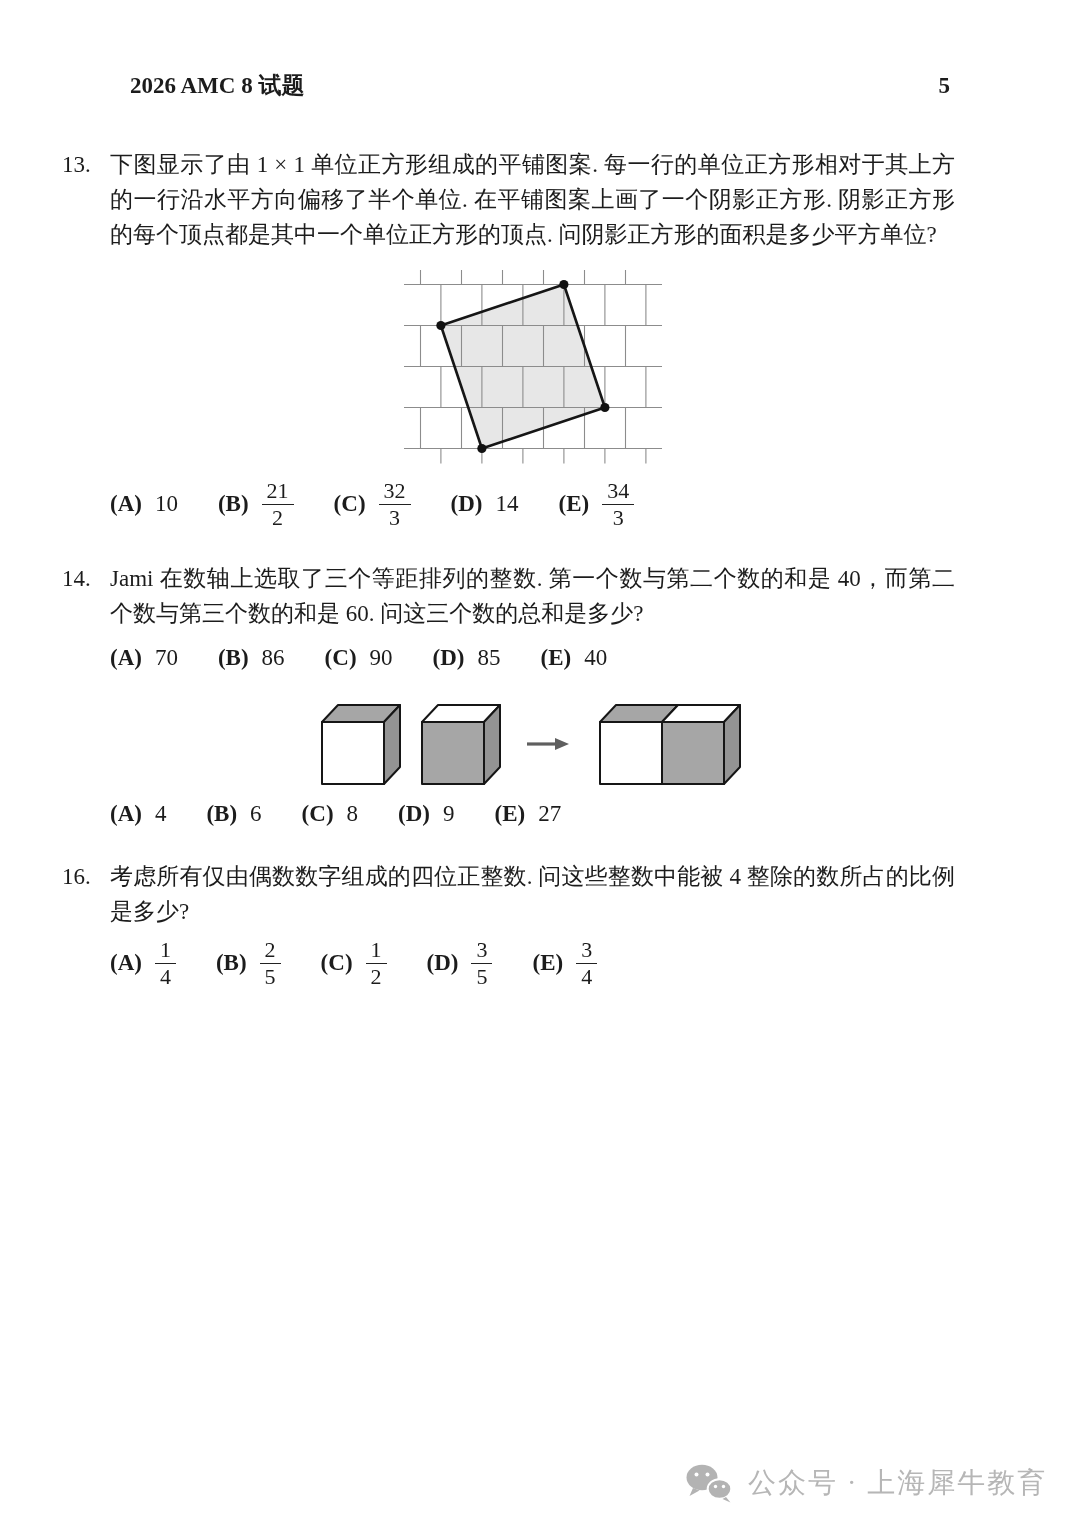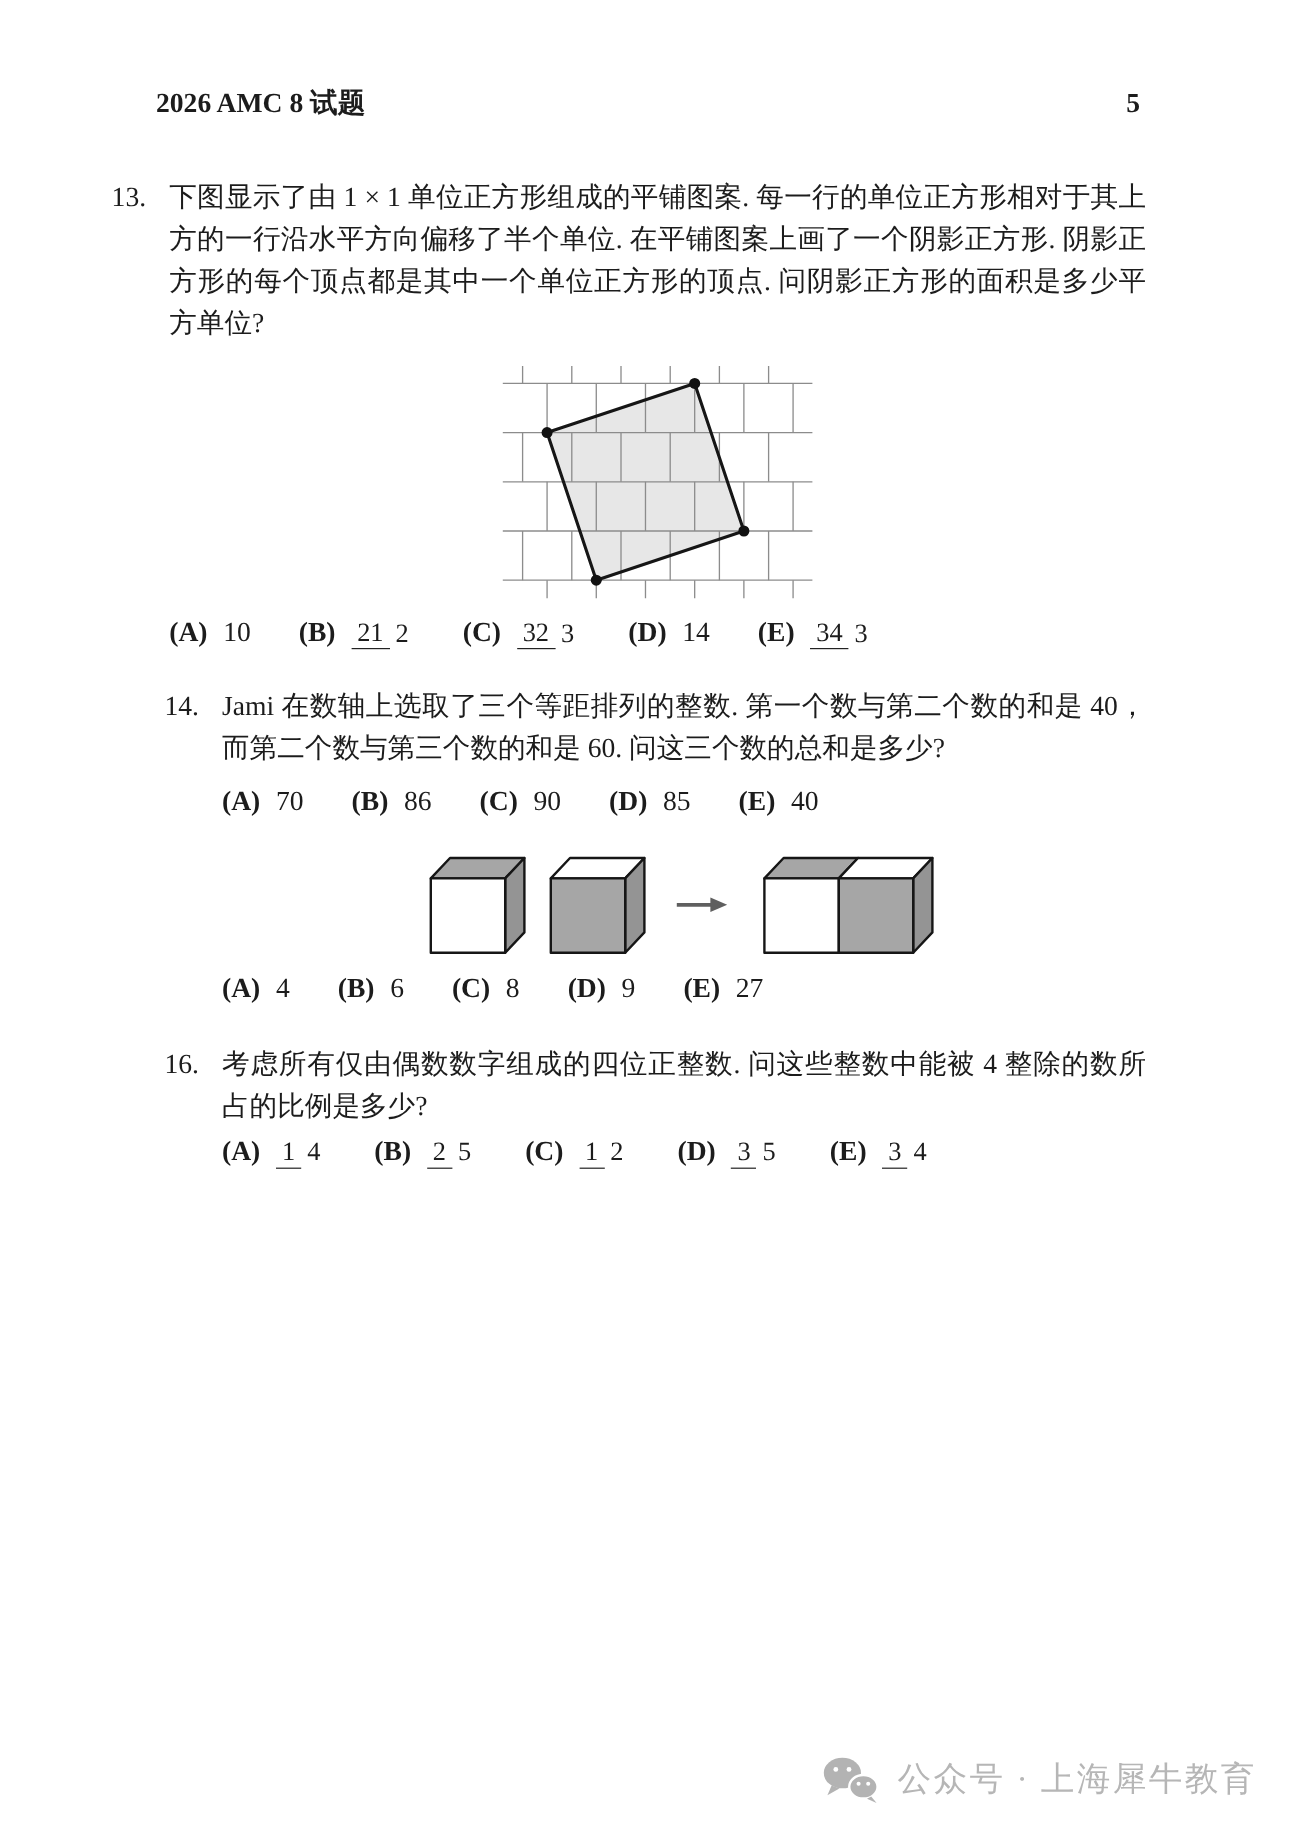"13." .content { padding: 0 125px 0 93px -> 0 125px 0 62px }
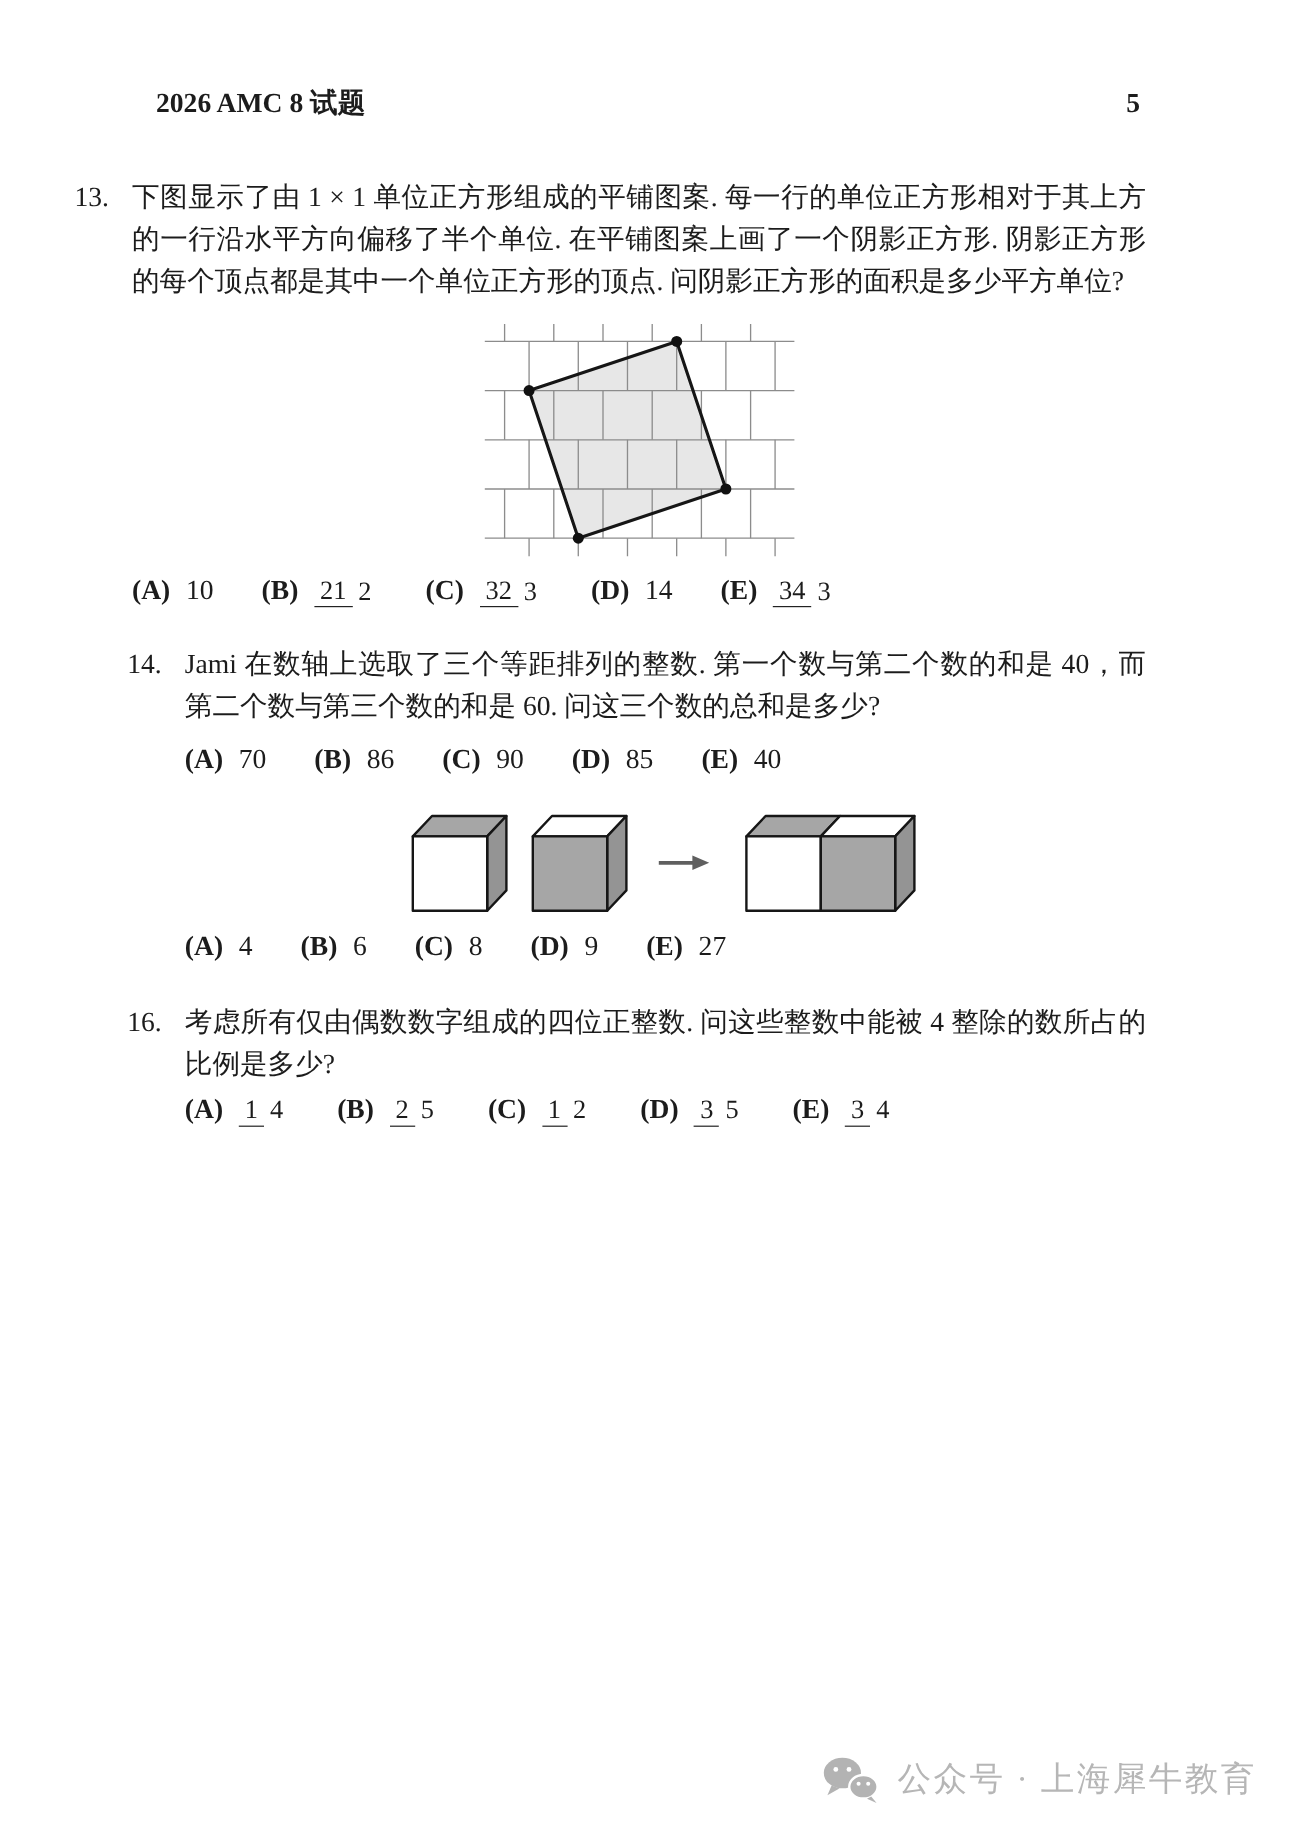"21" .frac { flex-direction: row -> column }
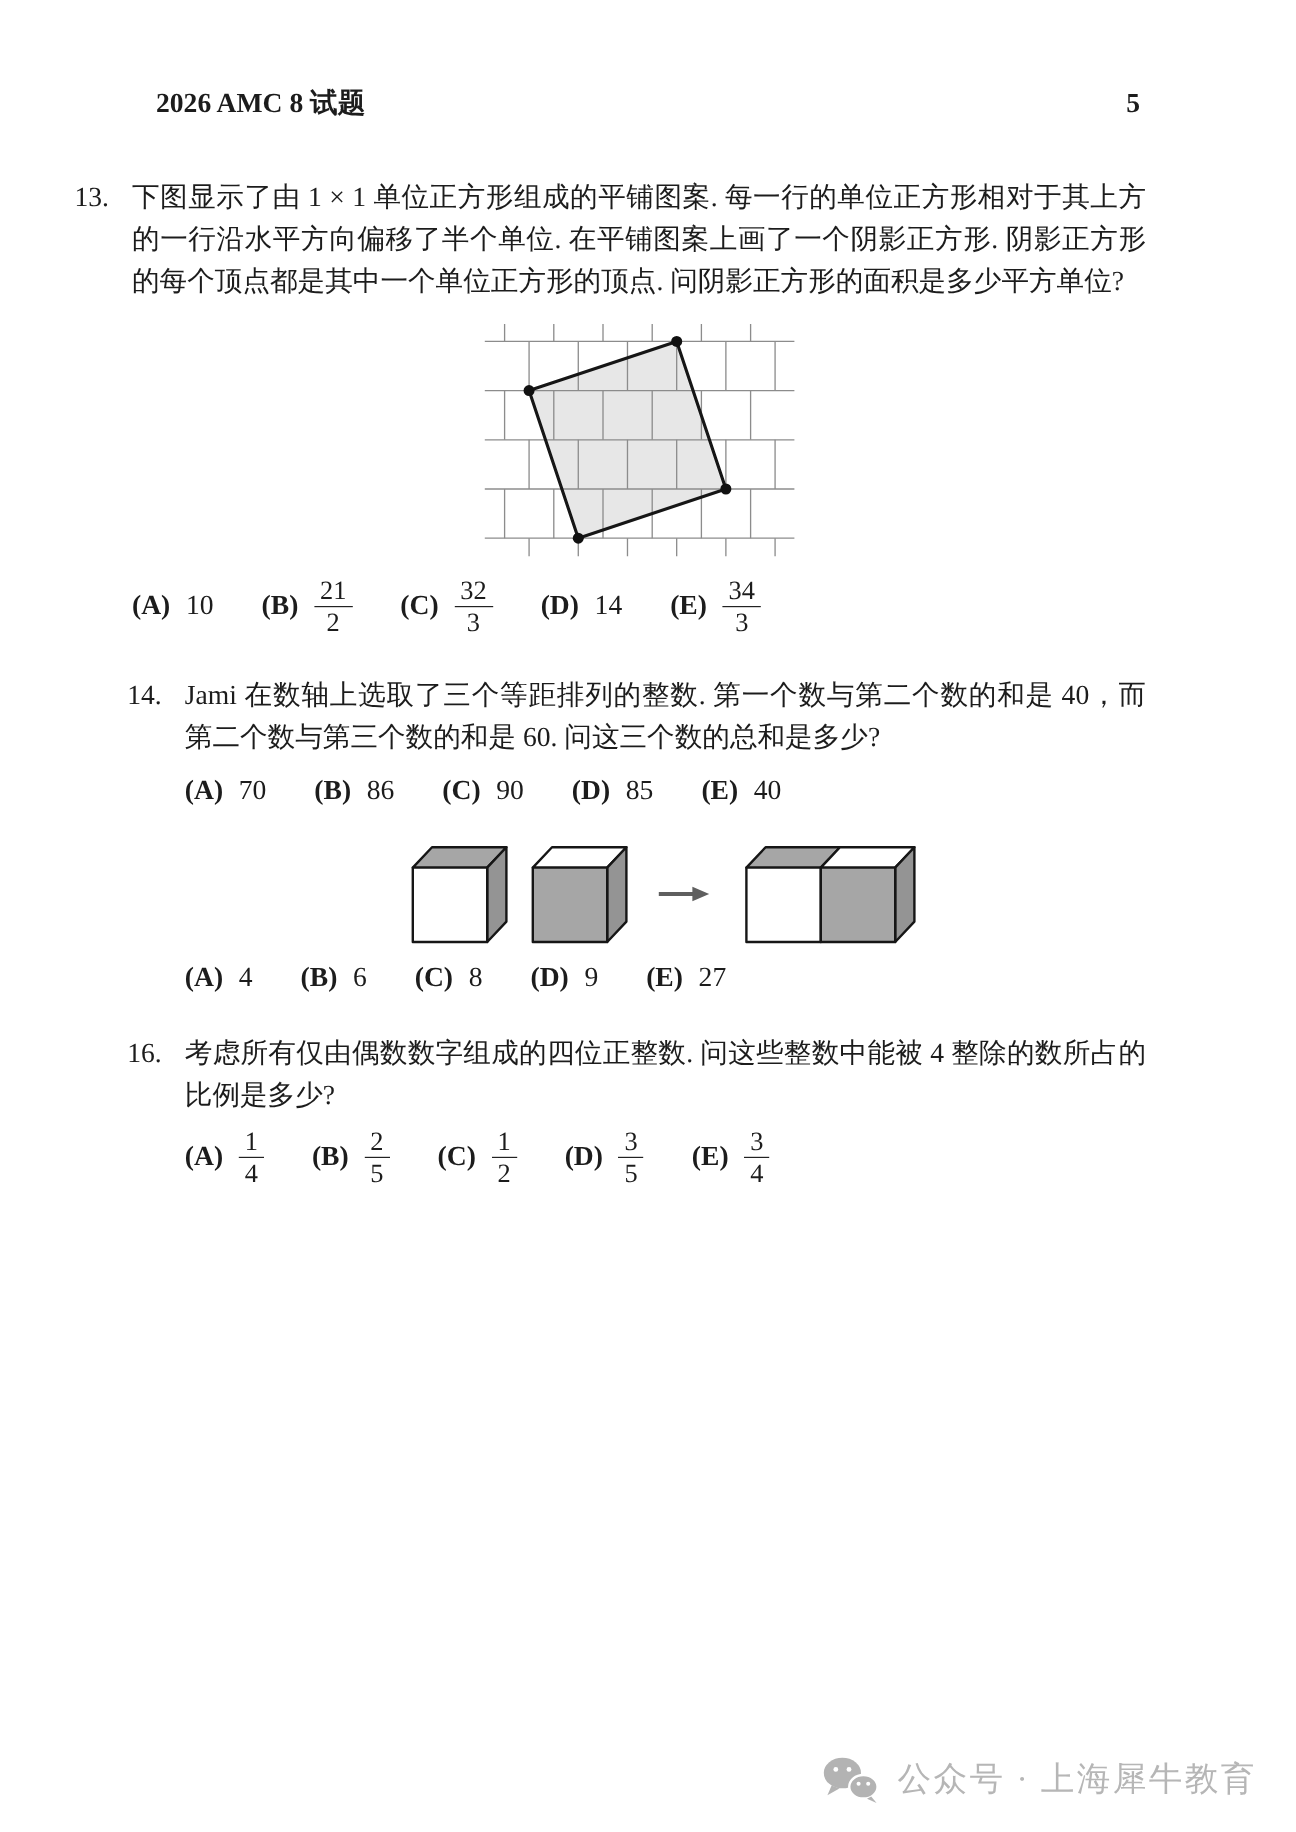"14." .question + .question { margin-left: 44px -> none }
